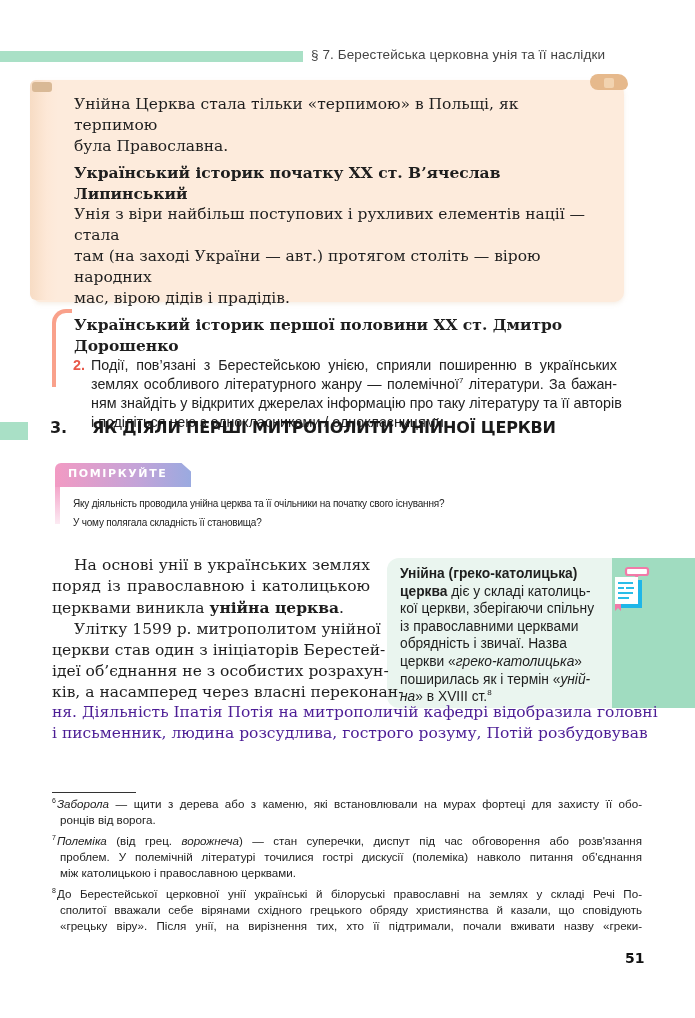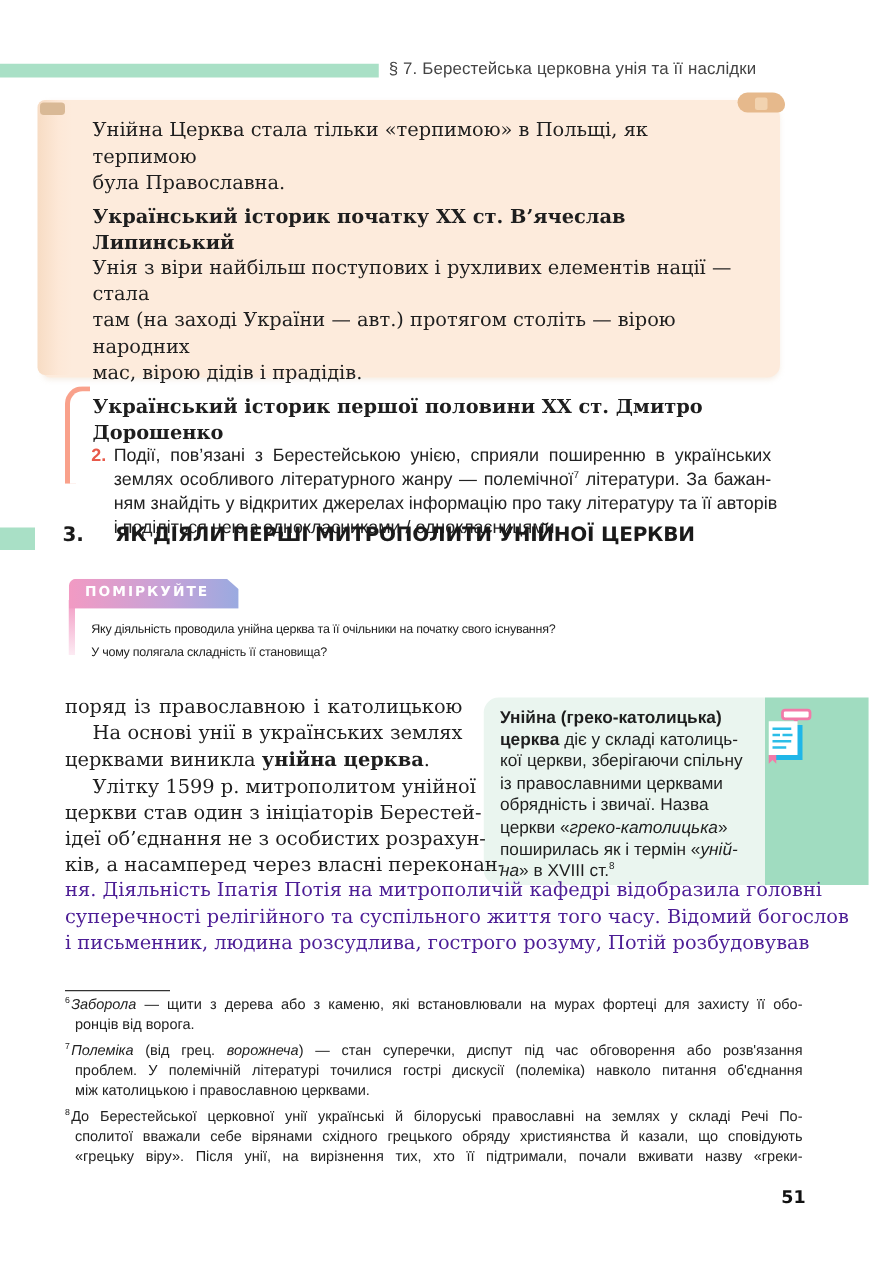"поряд із православною і католицькою" span.l { order: before "На основі унії в українських" -> after "На основі унії в українських" }
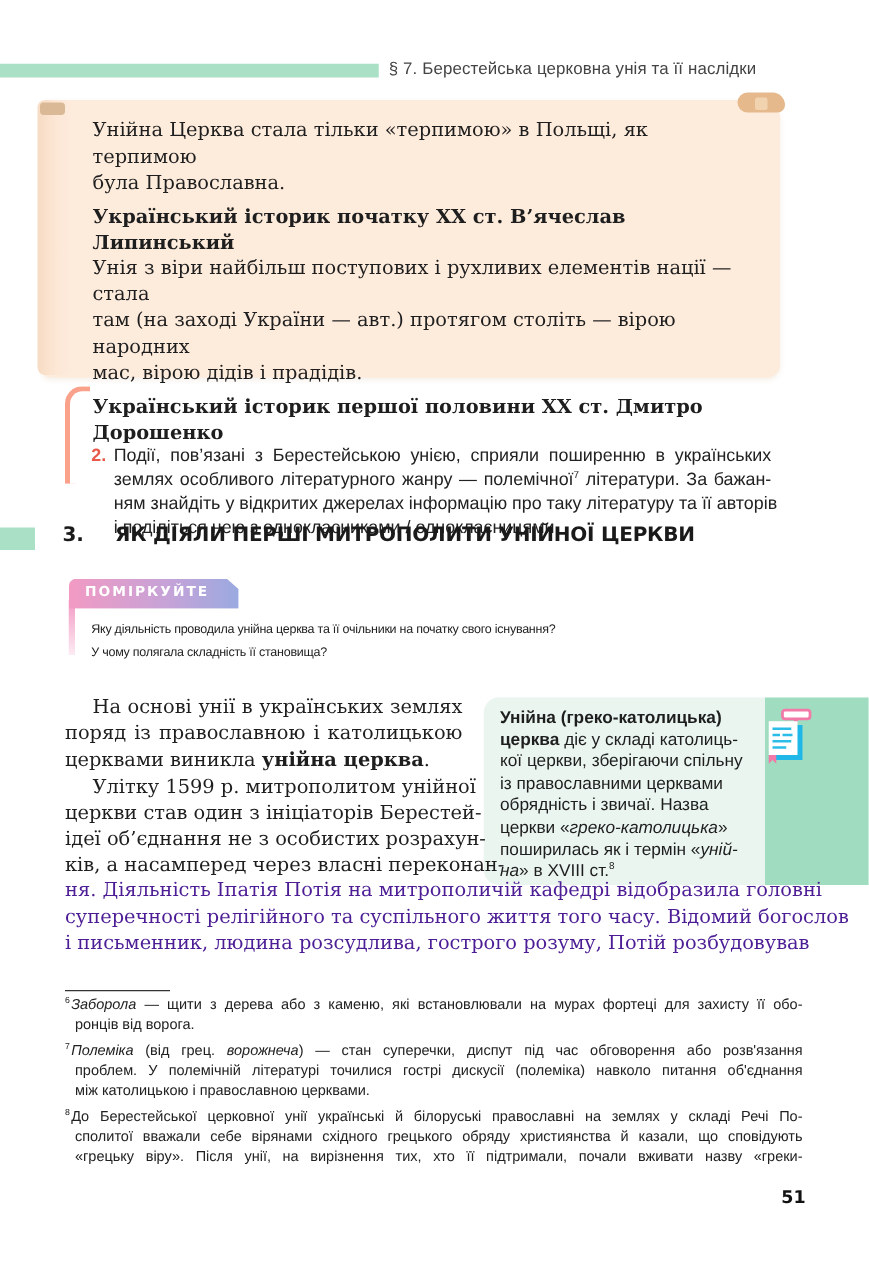"суперечності релігійного та суспільного" span.l { html: <span>суперечності релігійного та суспільного життя того часу. Відомий богослов</span> -> none }
